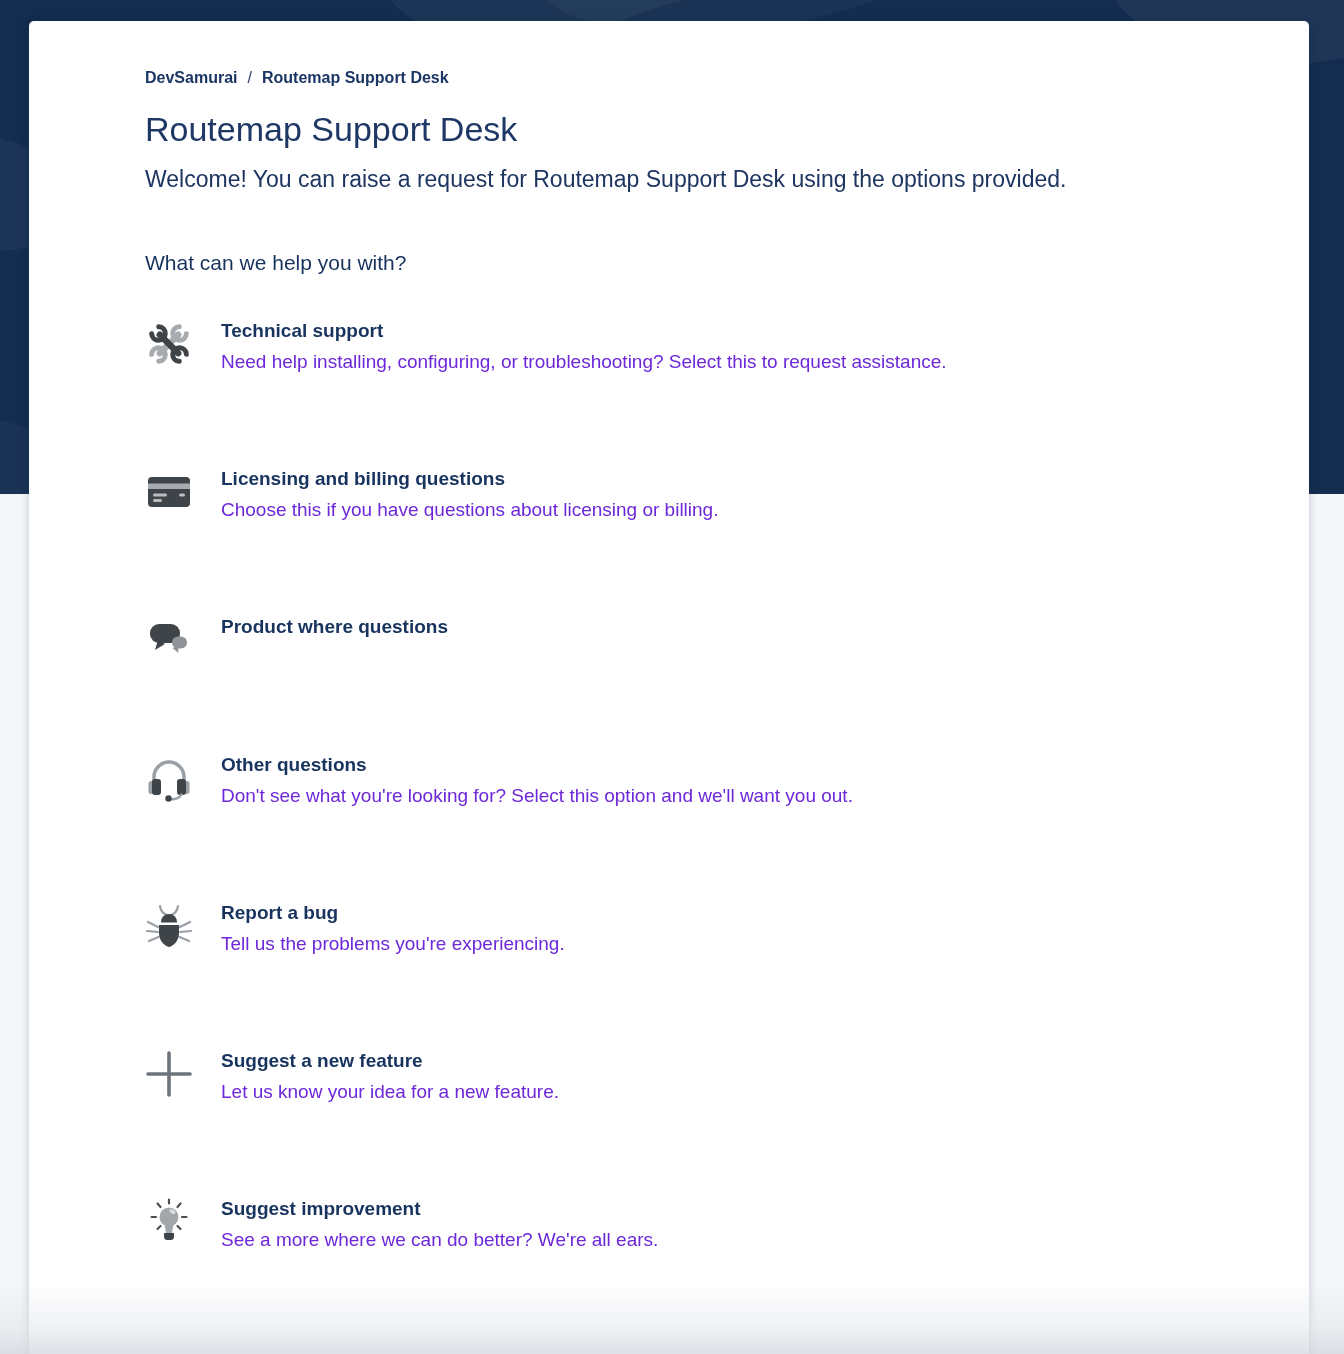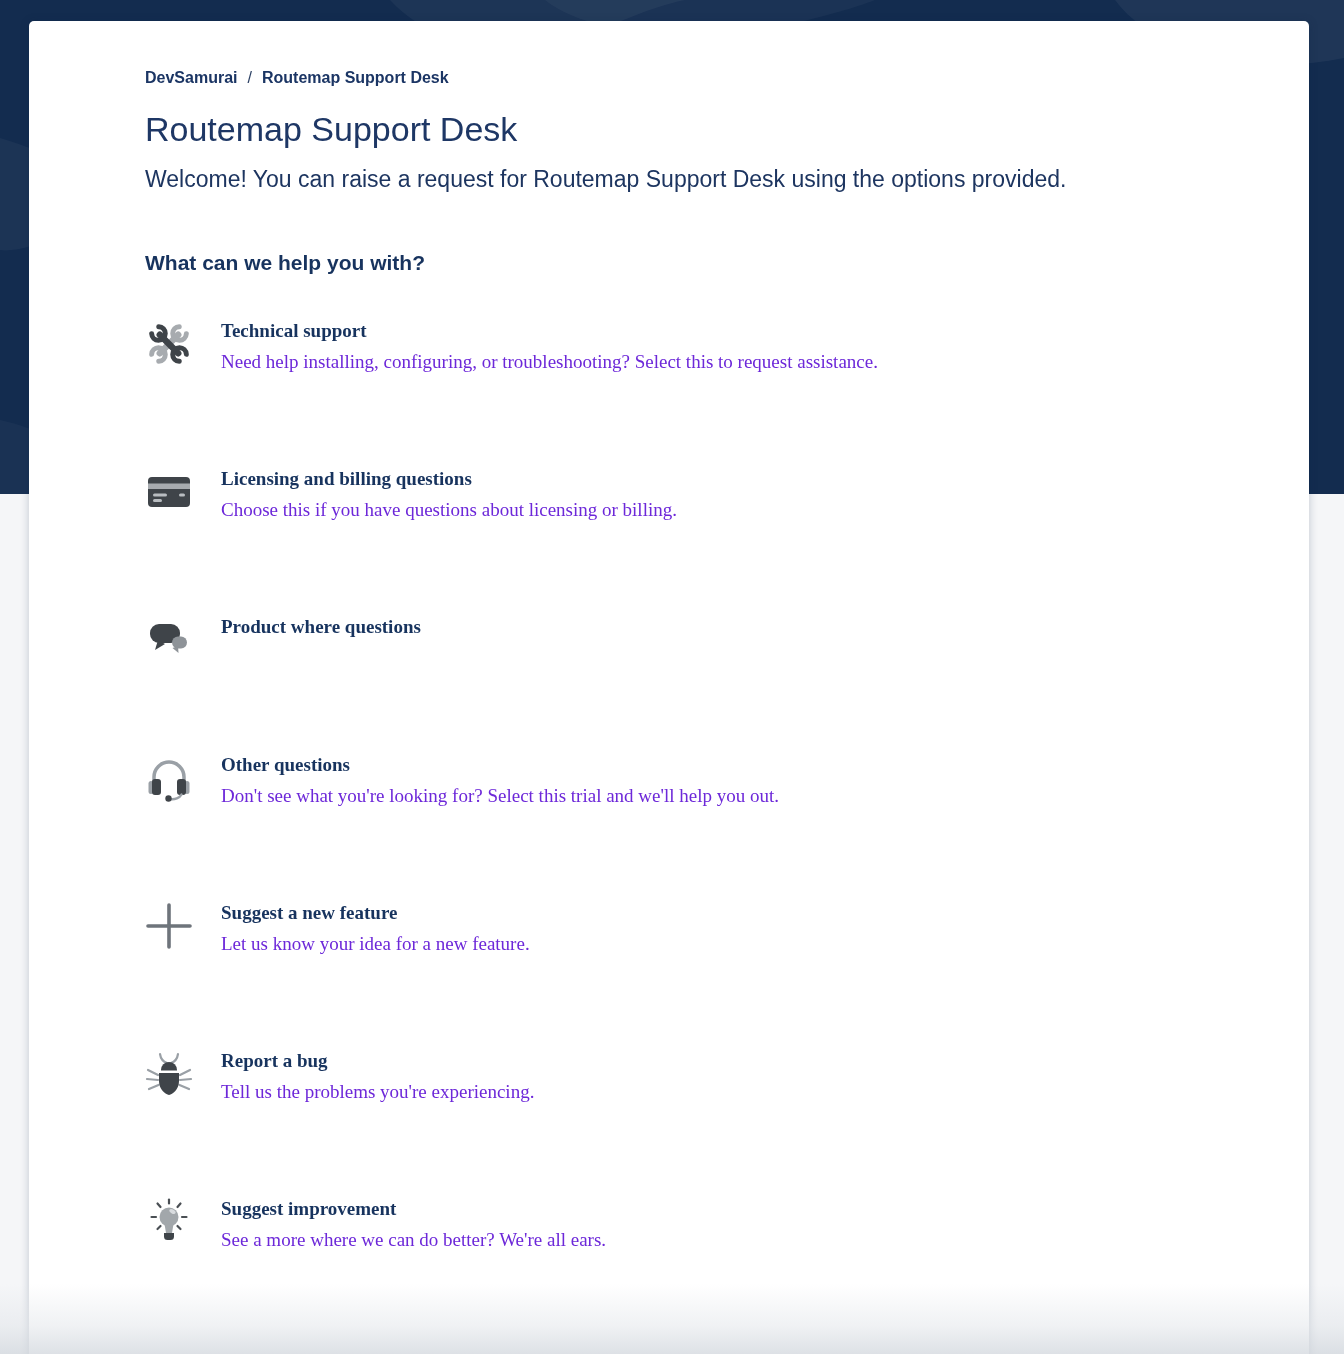"What can we help you" .section-heading { font-weight: bold -> normal }
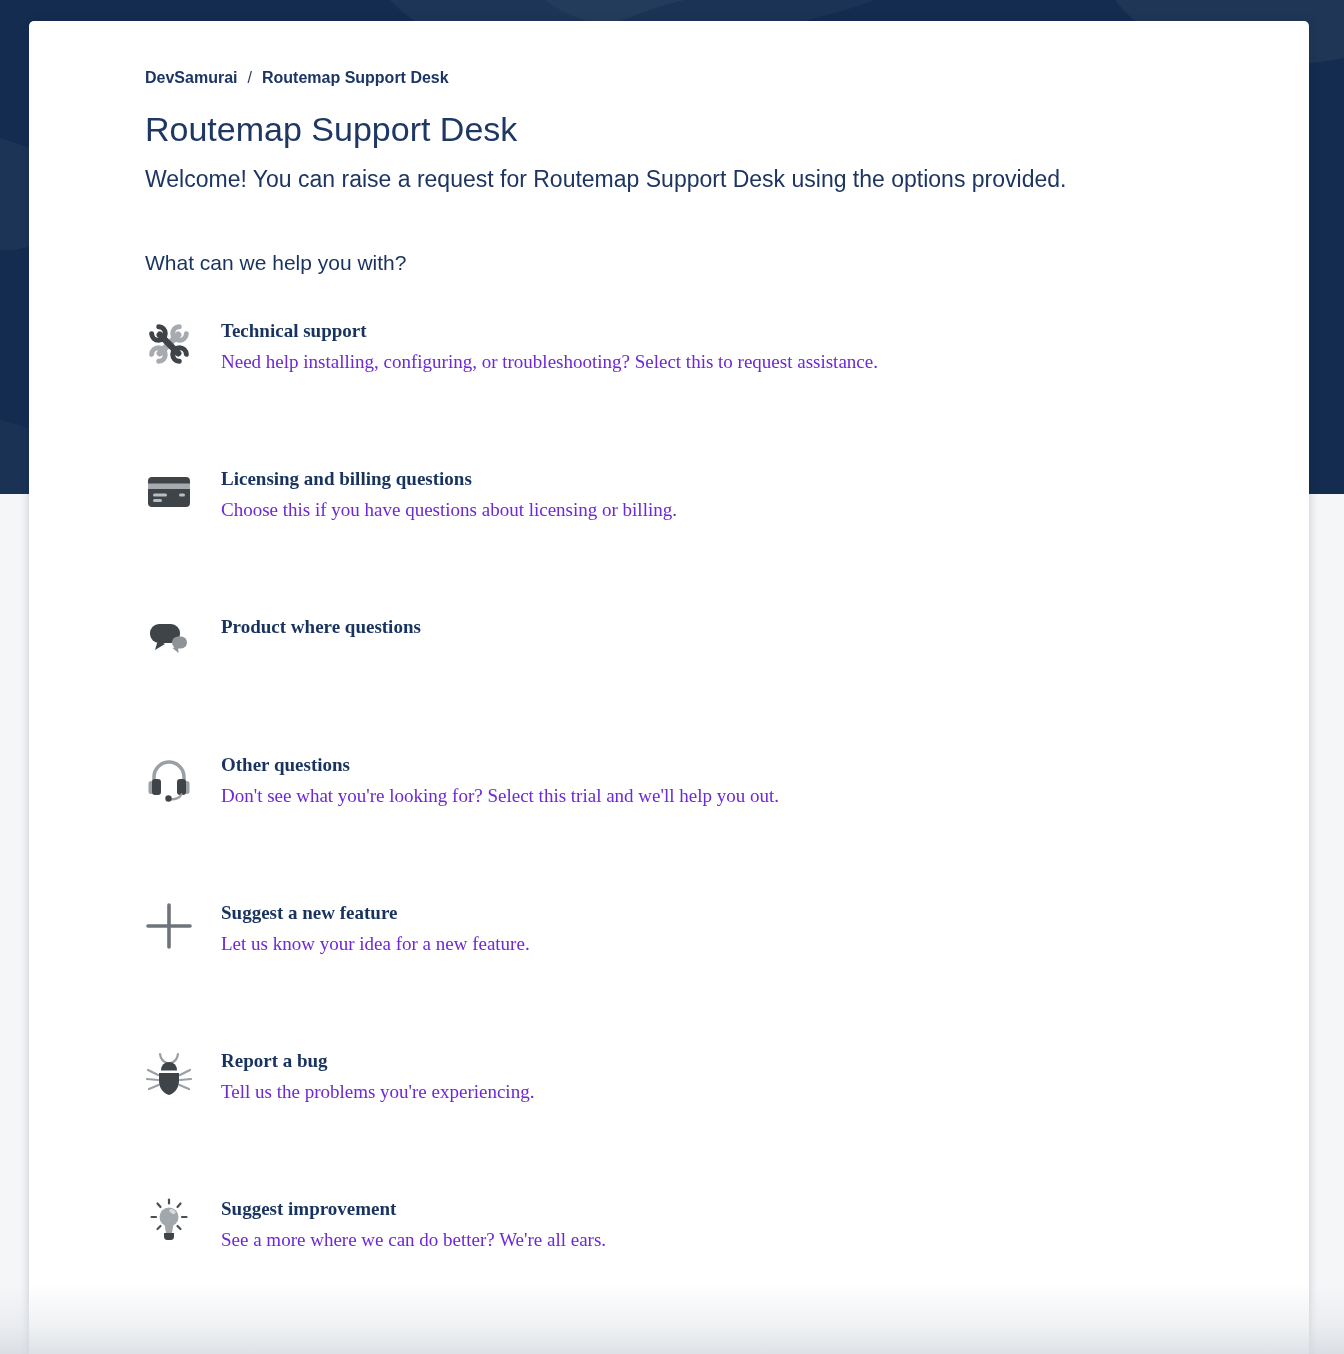"Technical support" .rt-list { font-family: Liberation Serif, serif -> none }
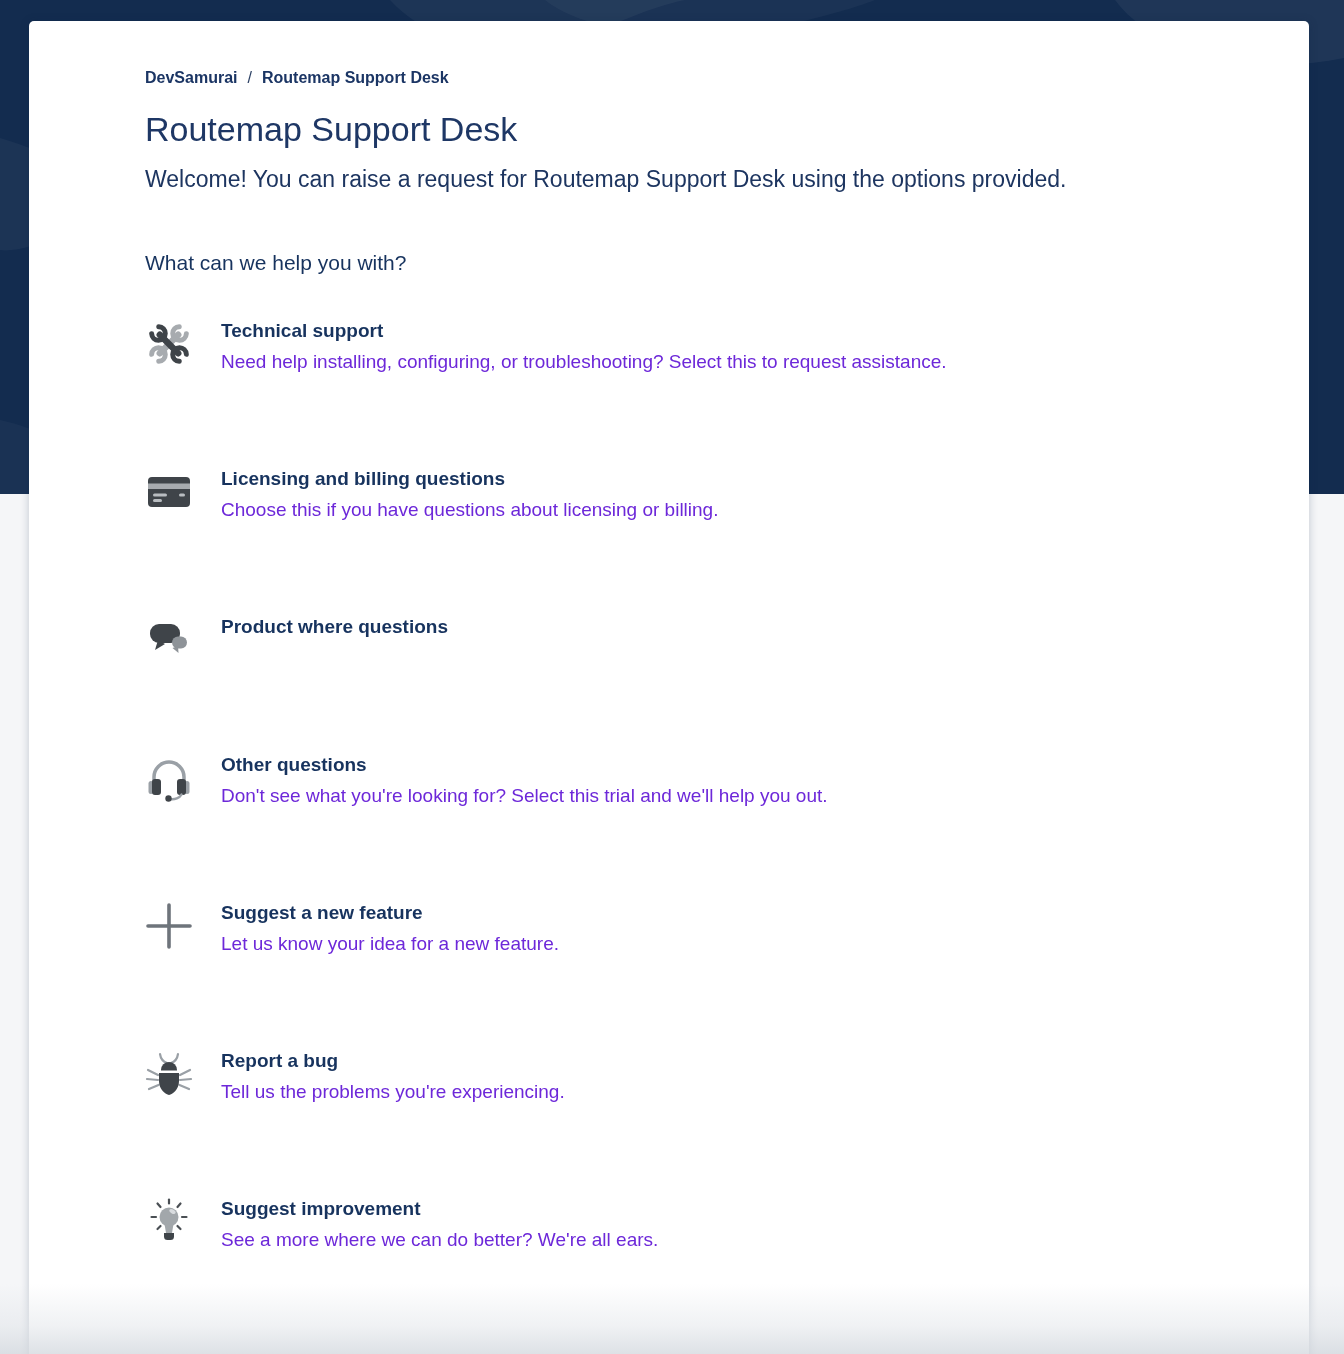"Don't see what you're looking" span.rt-desc { text: trial and we'll help -> option and we'll want }
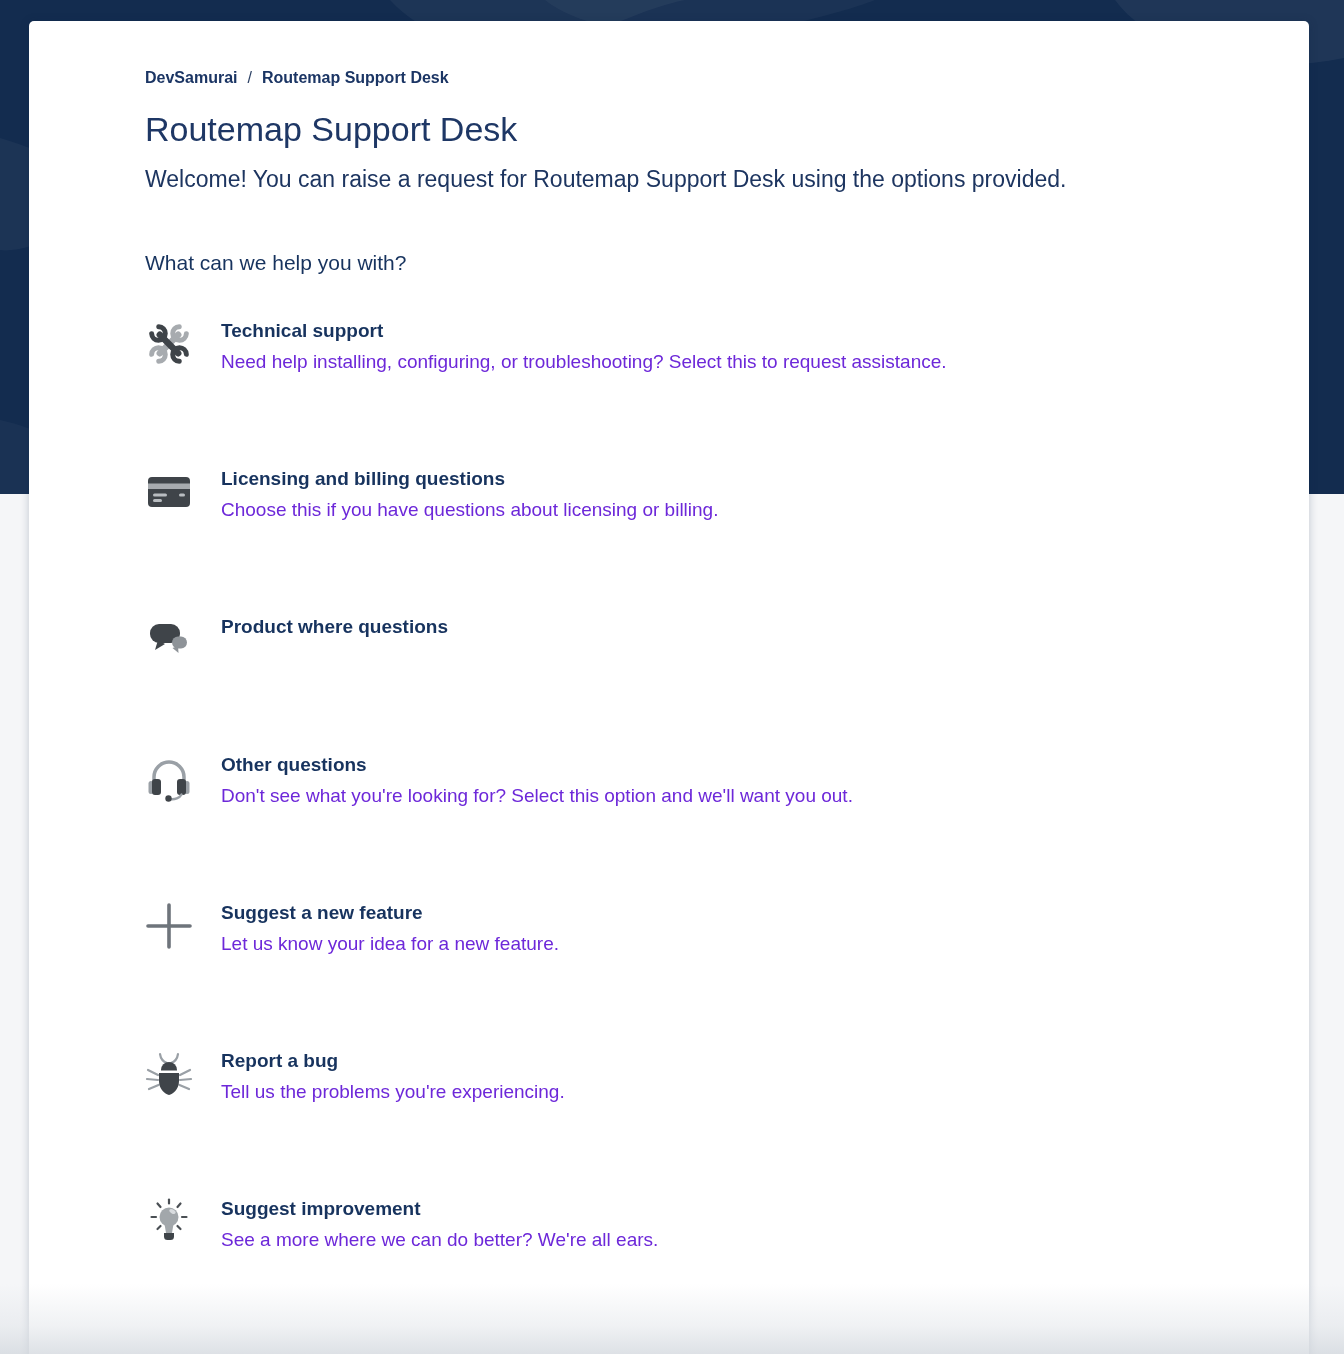"Suggest a new feature" li.rt-item { order: before "Report a bug" -> after "Report a bug" }
